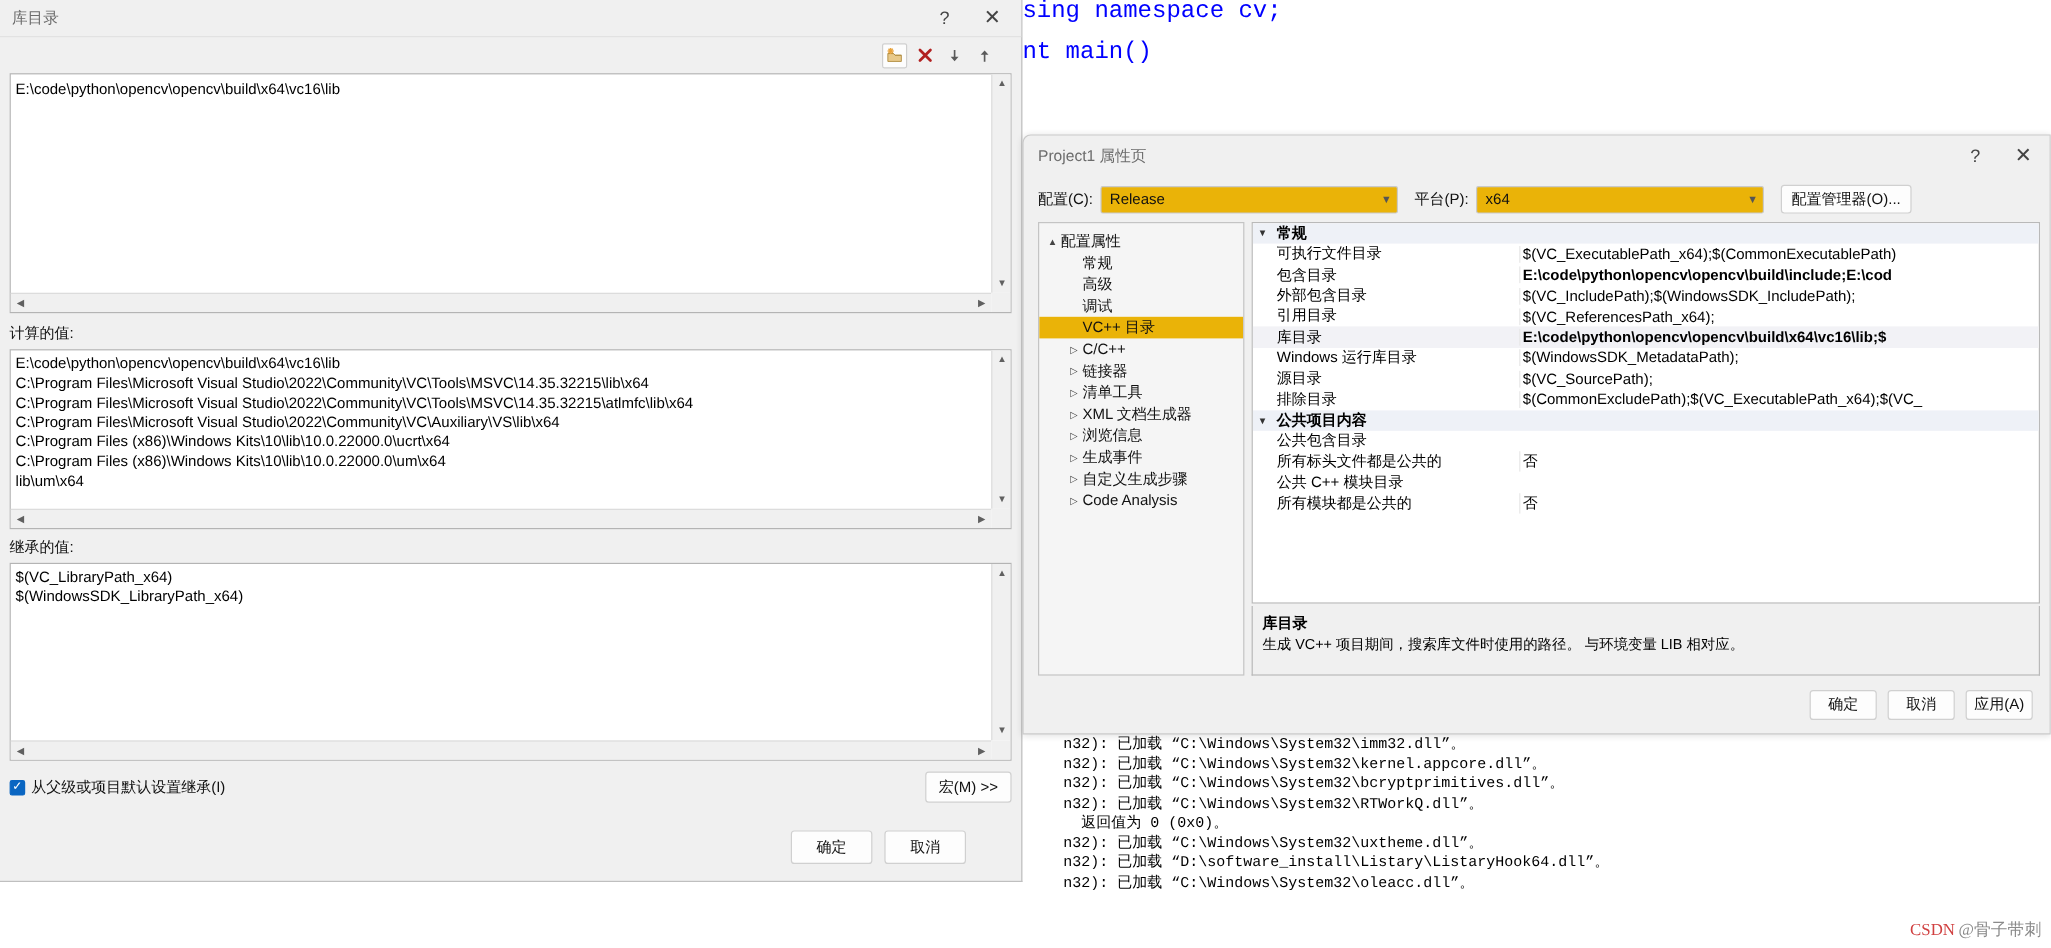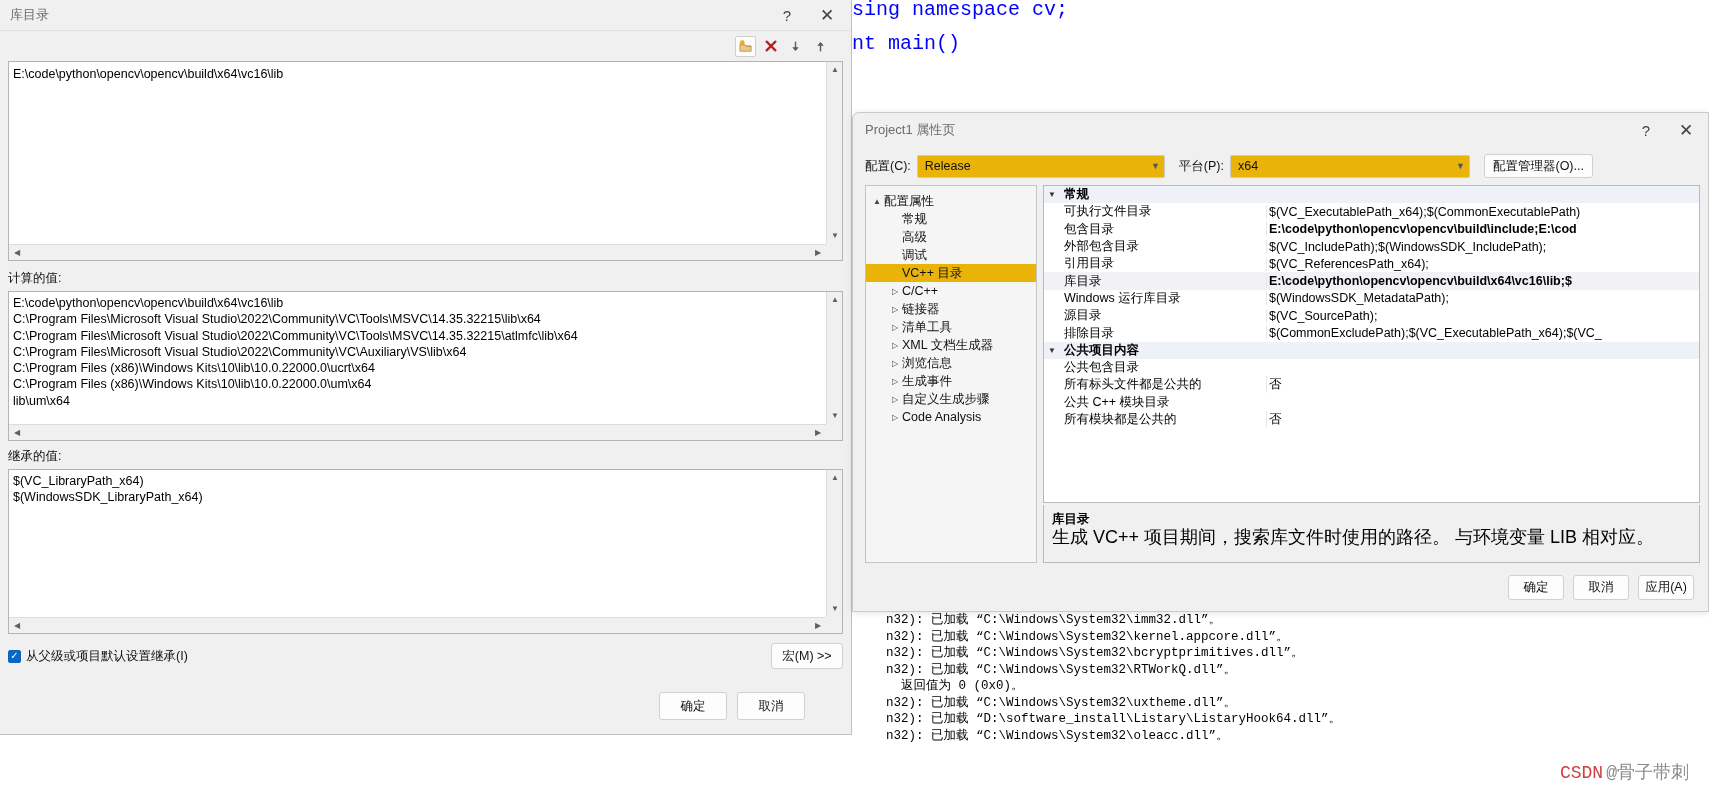"生成 VC++ 项目期间，搜索库文件时使用的路径。 与环境变量 LIB" .desc-text { font-size: 18px -> 12px }
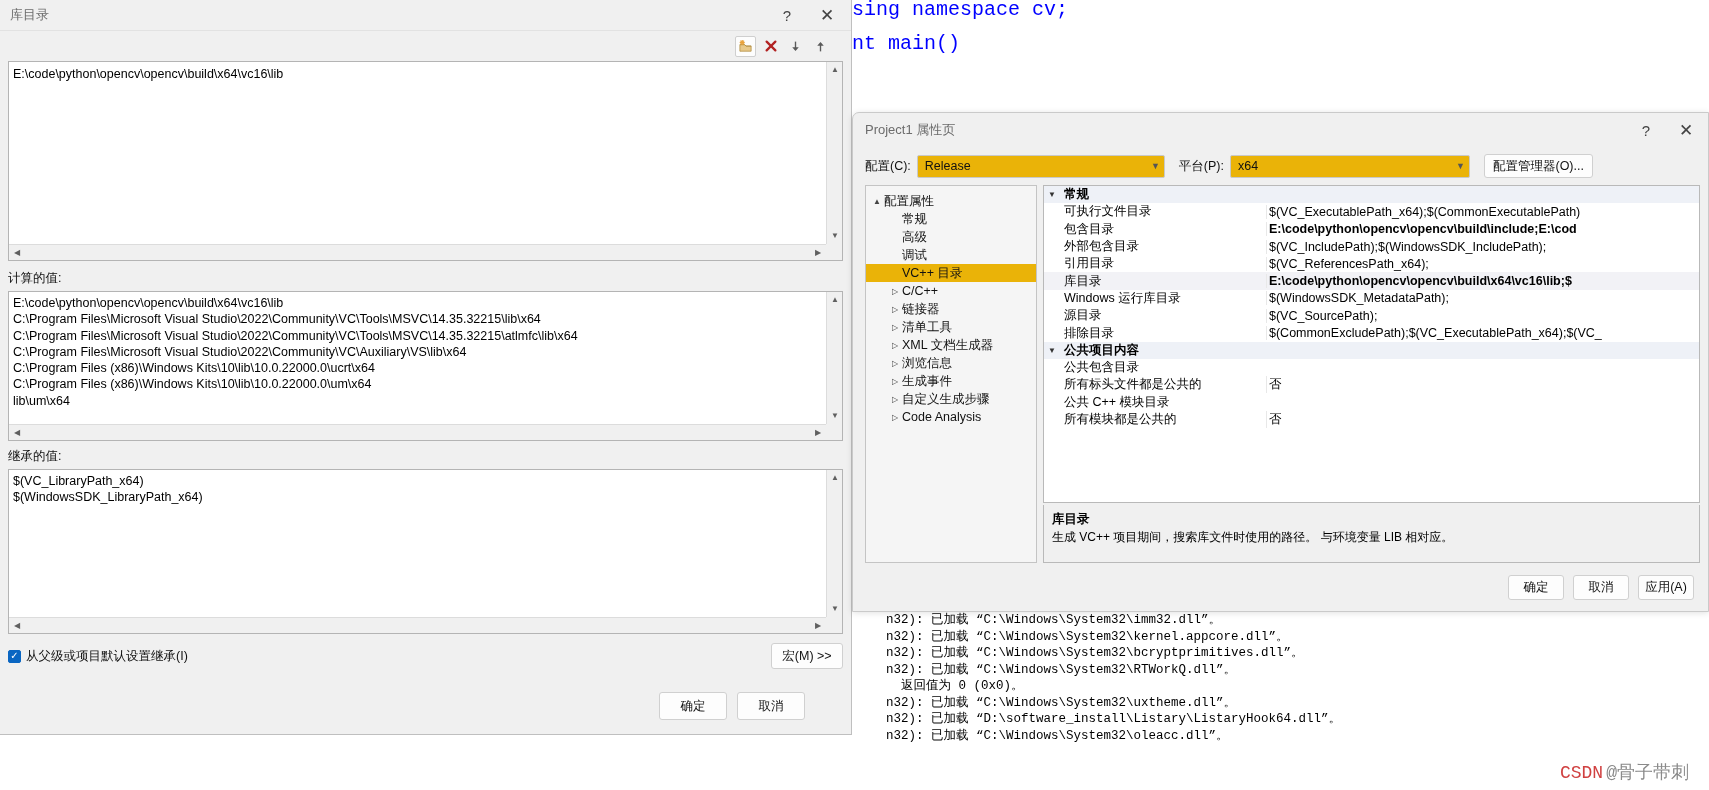"CSDN @骨子带刺" .watermark { font-family: Liberation Mono, monospace -> Liberation Serif, serif; font-size: 18px -> 14px; right: 20px -> 8px }
